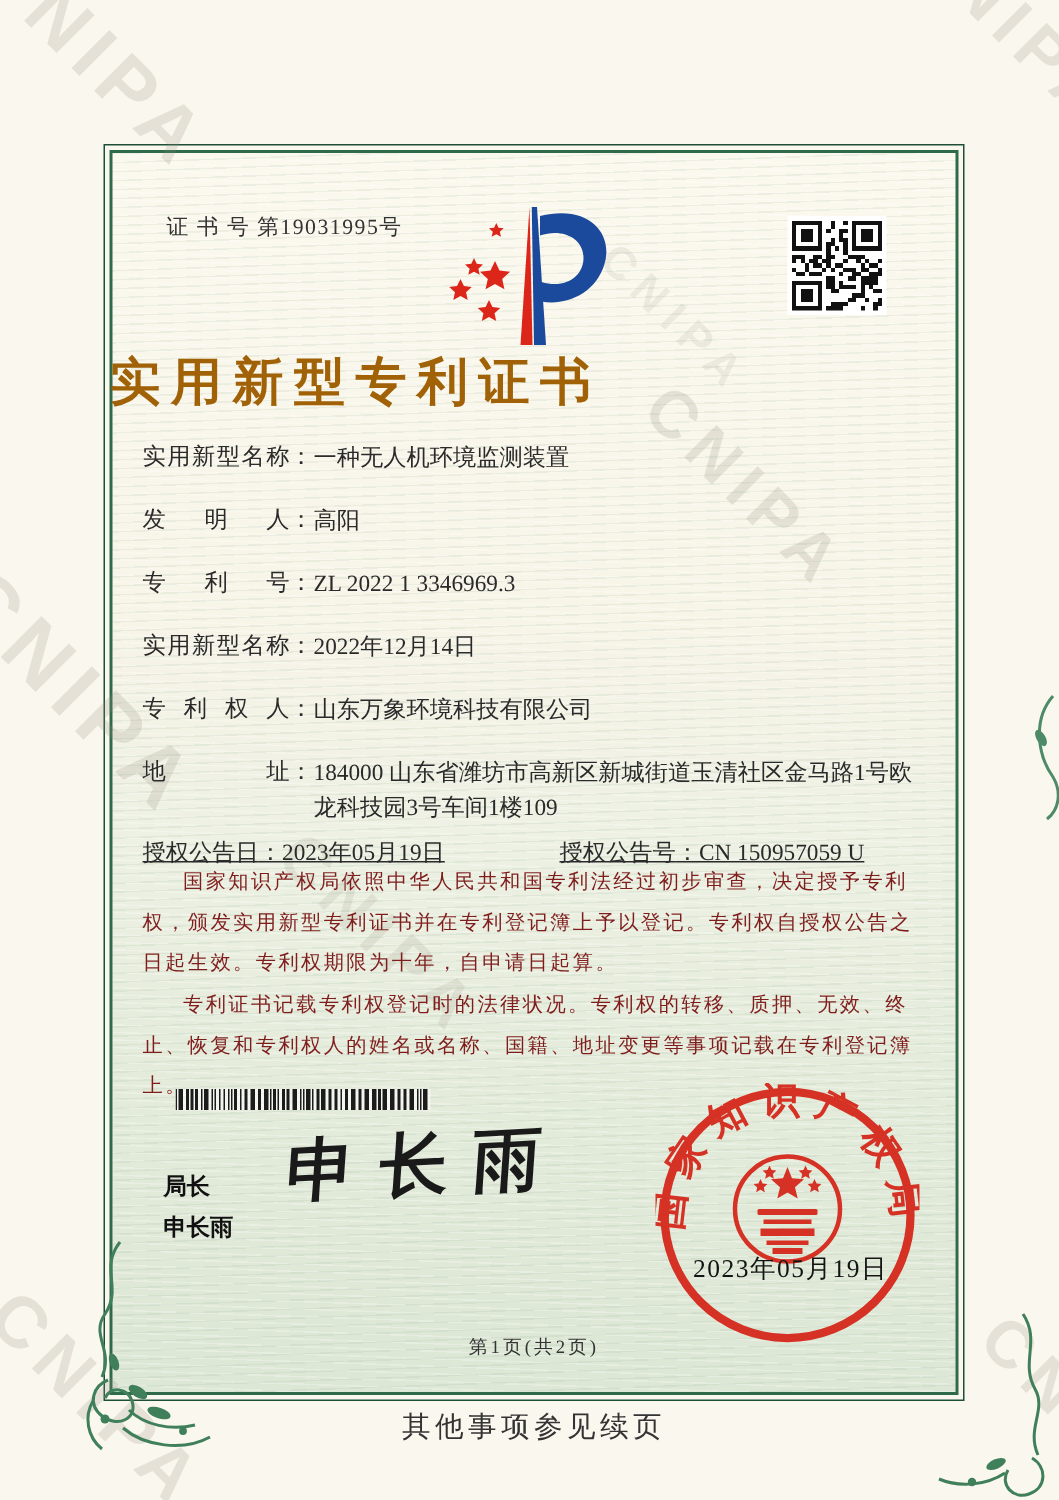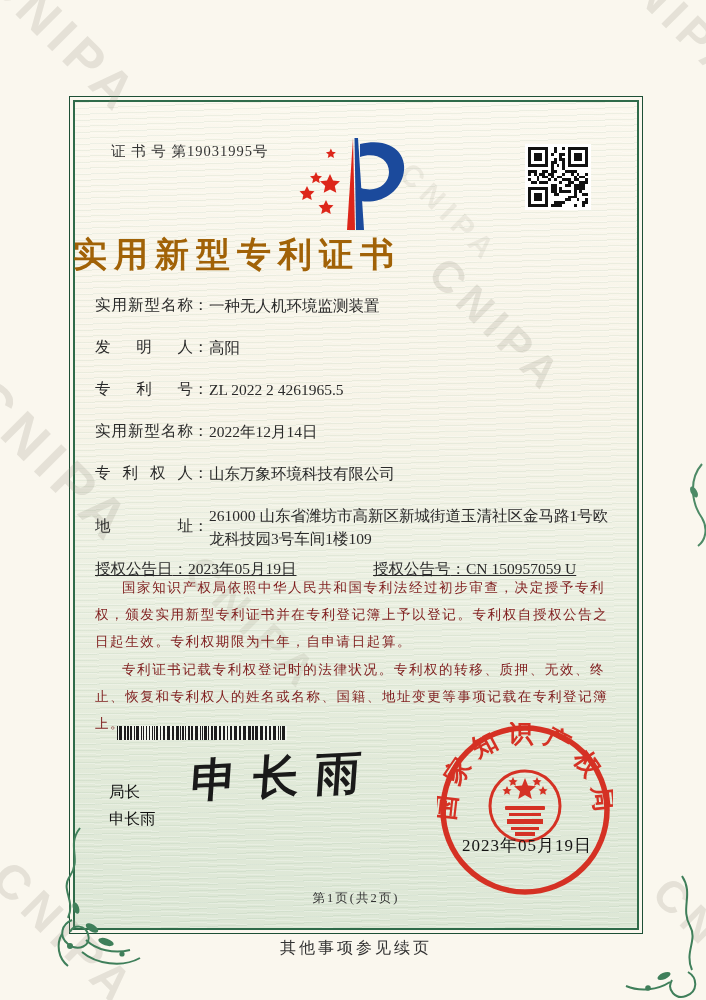"实用新型名称" .frow { align-items: center -> flex-start }
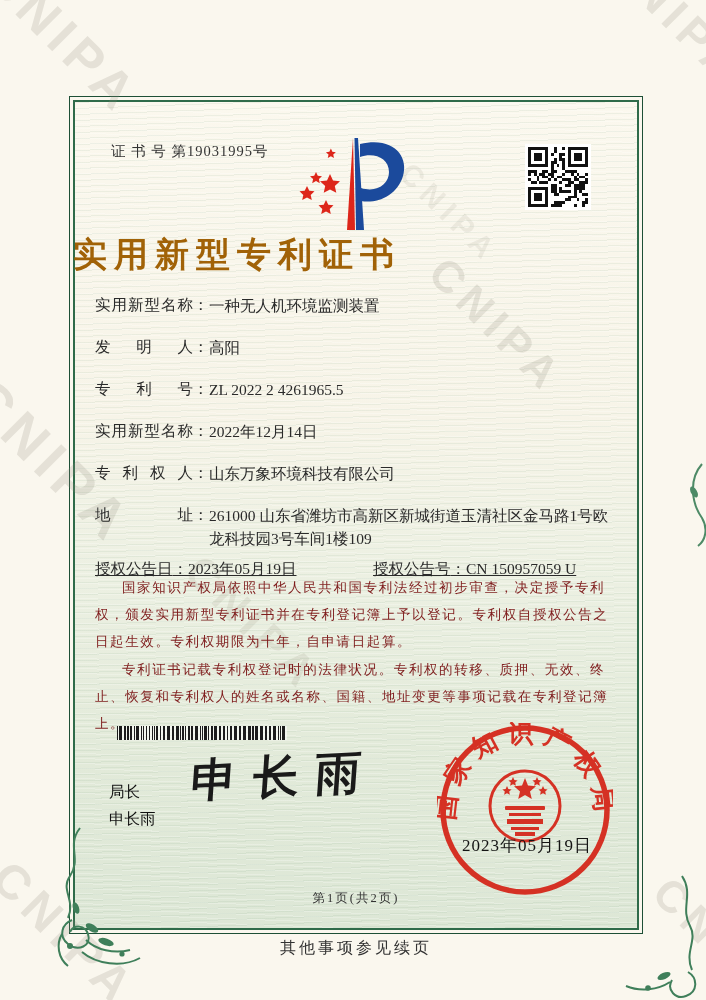"ZL 2022 2 4261965.5" span.fvalue { text: 2 4261965.5 -> 1 3346969.3 }
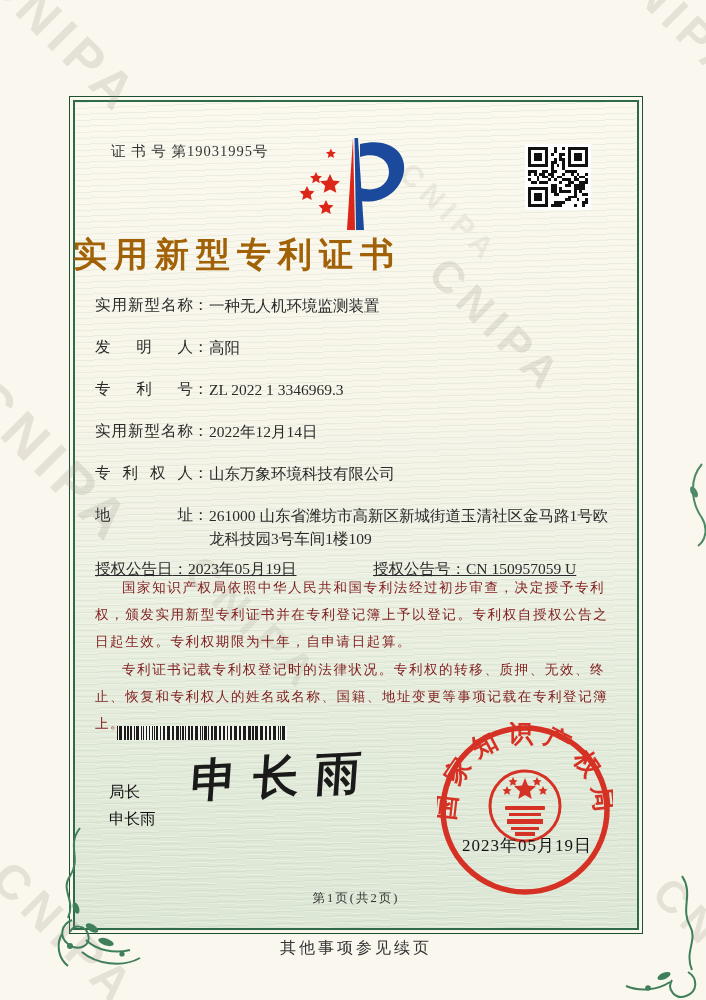"261000" span.fvalue { text: 261000 -> 184000 }
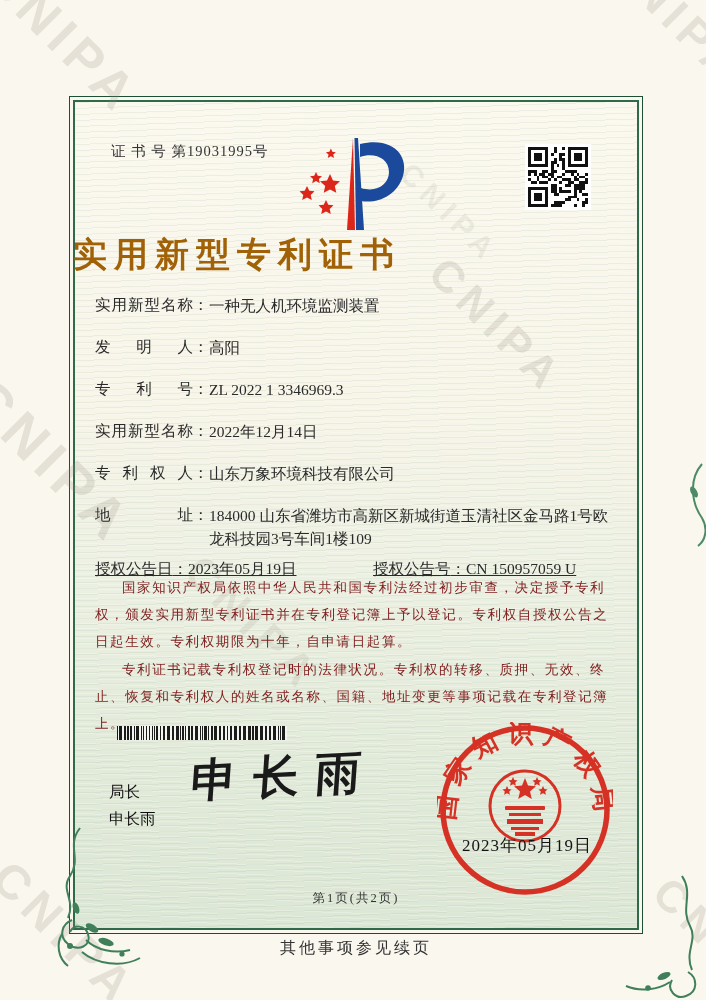"局长" .signer { font-weight: normal -> bold }
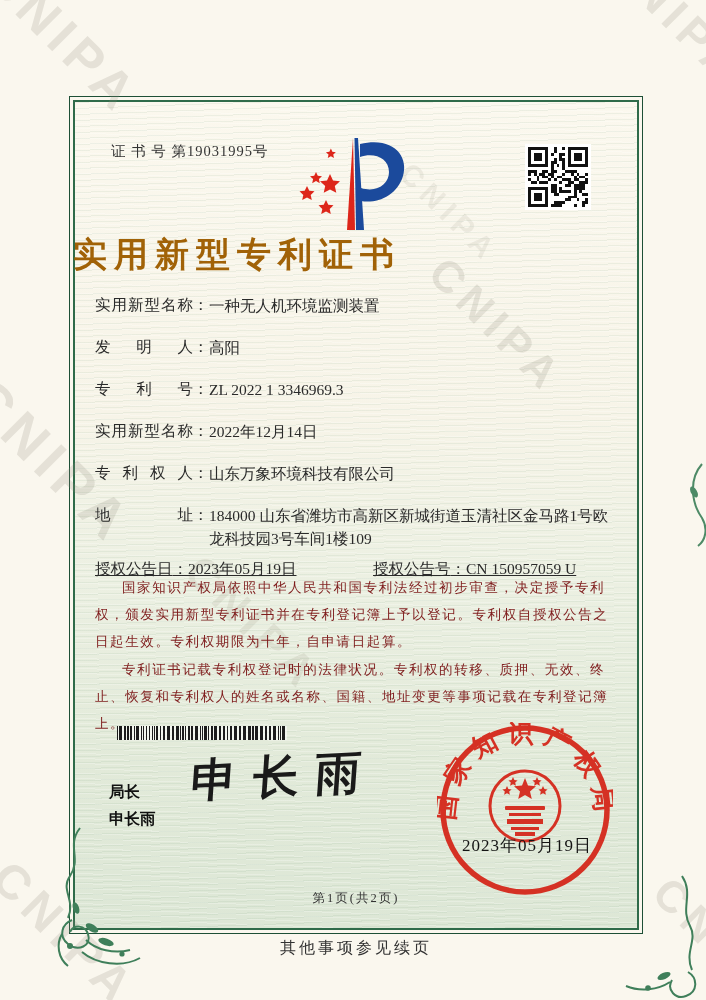"其他事项参见续页" .foot-note { font-size: 16px -> 19px }
